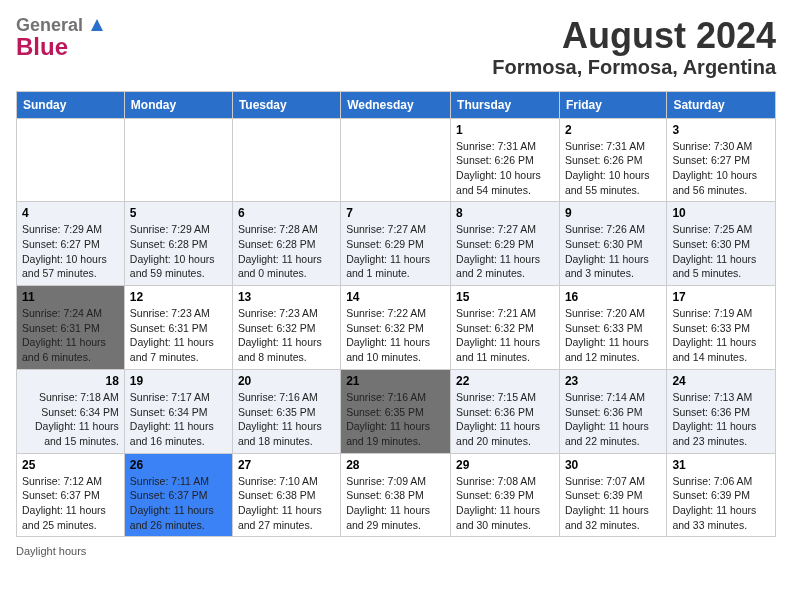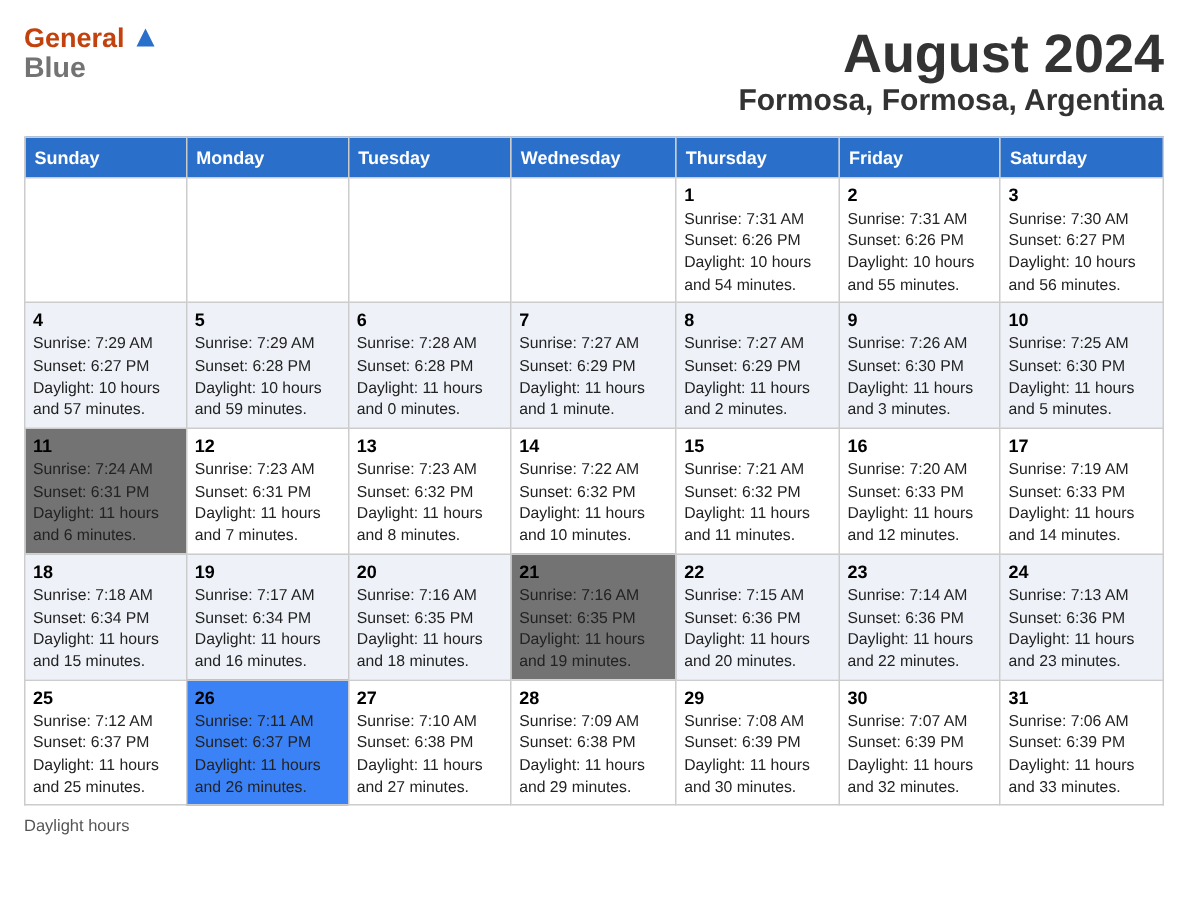"General" span { color: #c2410c -> #737373 }
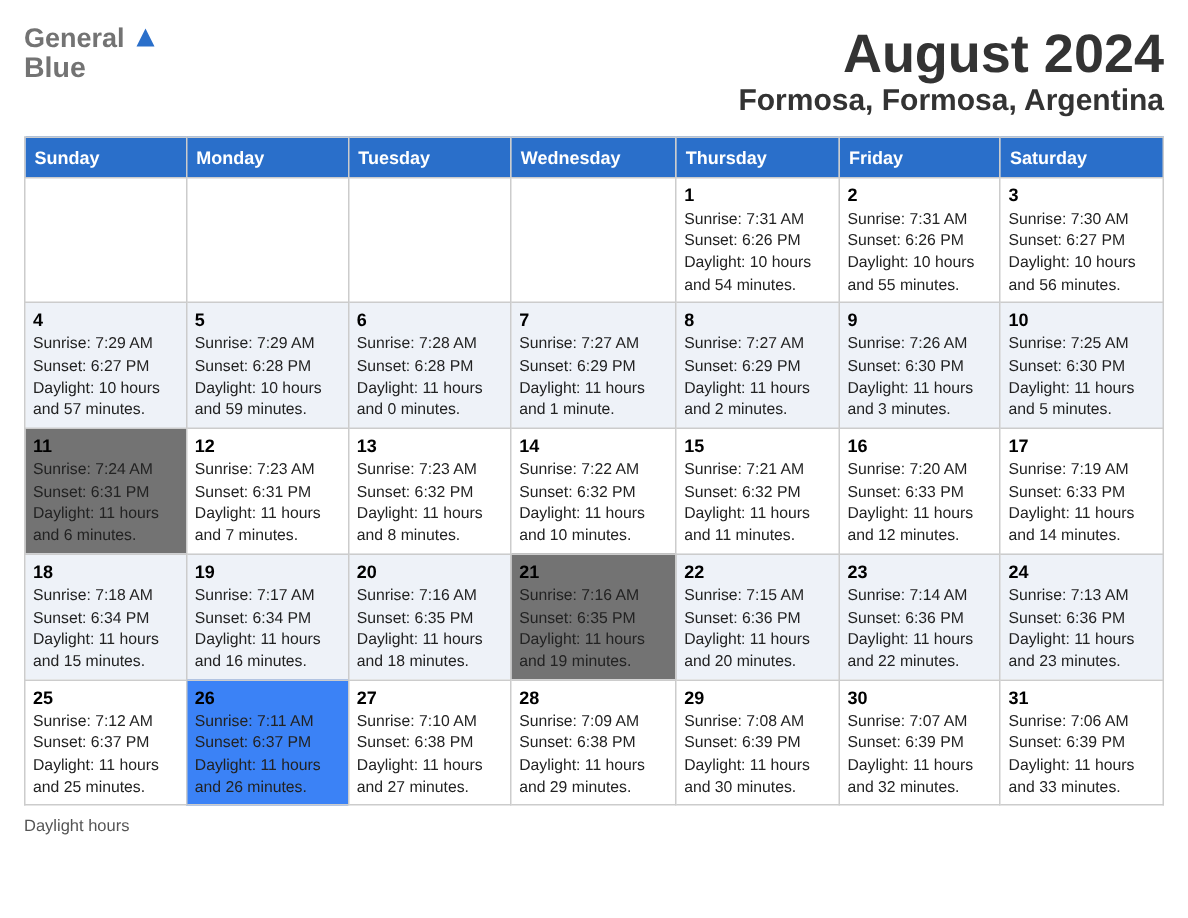"Blue" span { color: #737373 -> #be185d; font-size: 19px -> 24px }
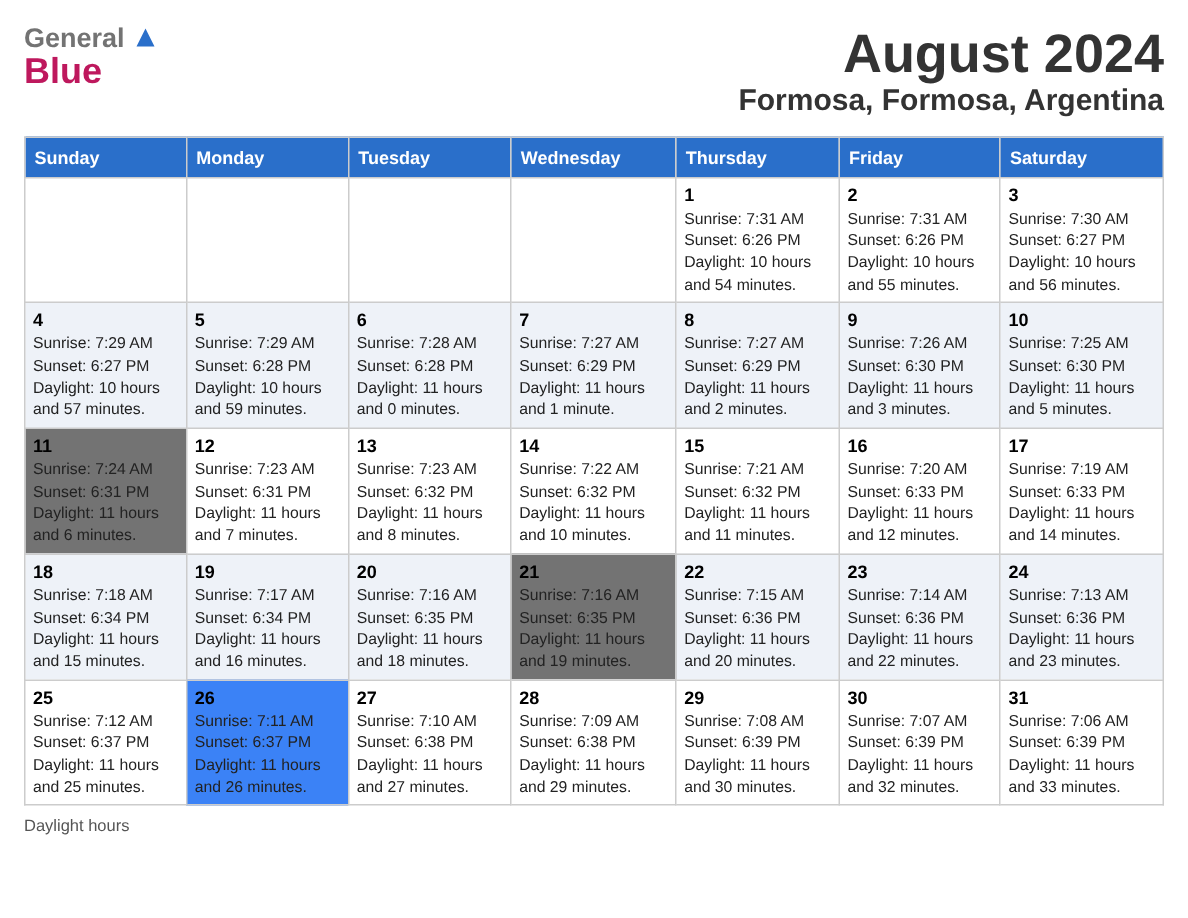"18" td { text-align: none -> right }
